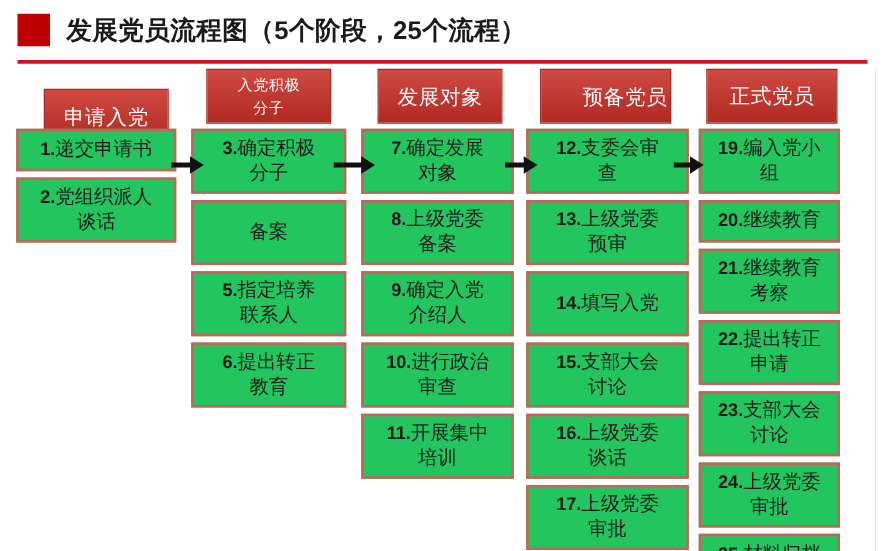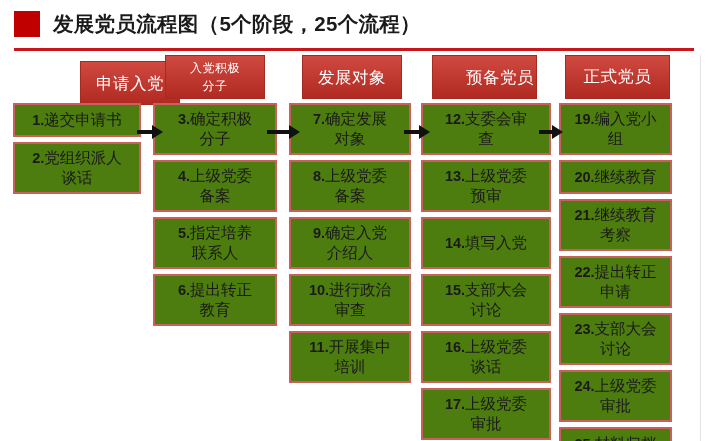"申请入党" div.stage-head { margin-left: 45px -> none; top: 6px -> 16px }
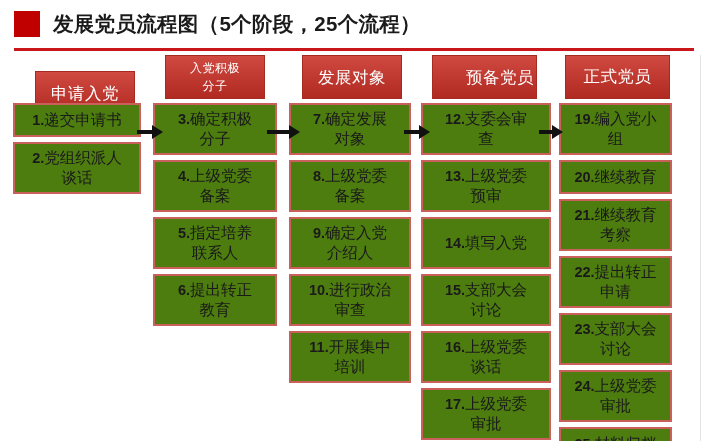"1.递交申请书" .step { background: #4d7c0f -> #22c55e }
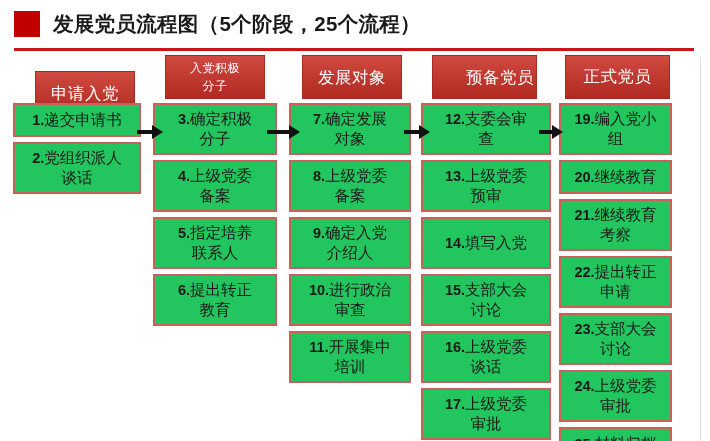"4.上级党委" div { html: <div><span>4.</span><span>上级党委</span></div> -> none }
